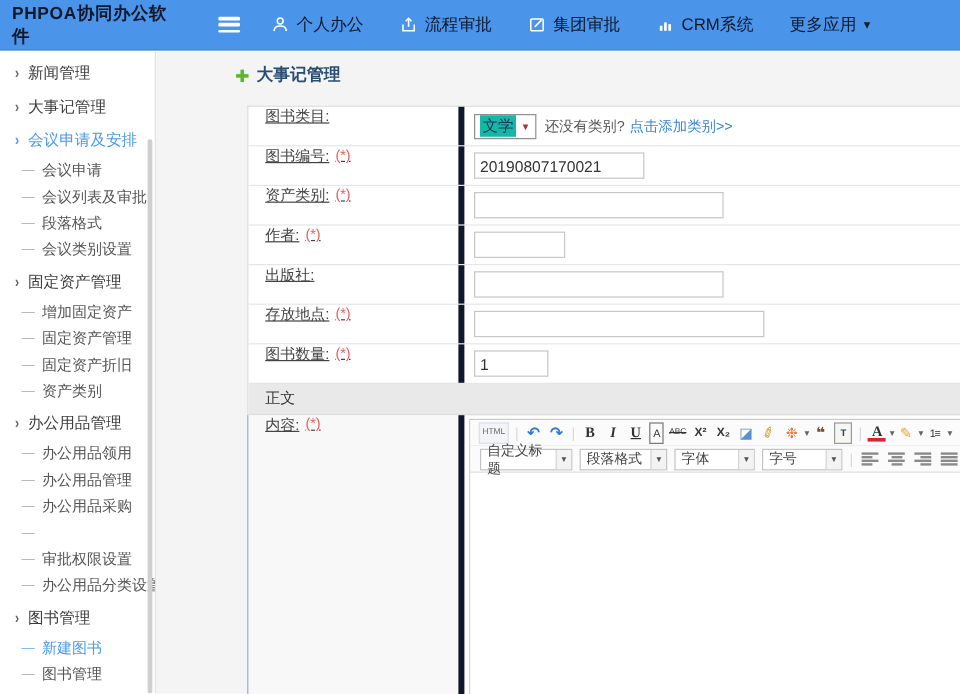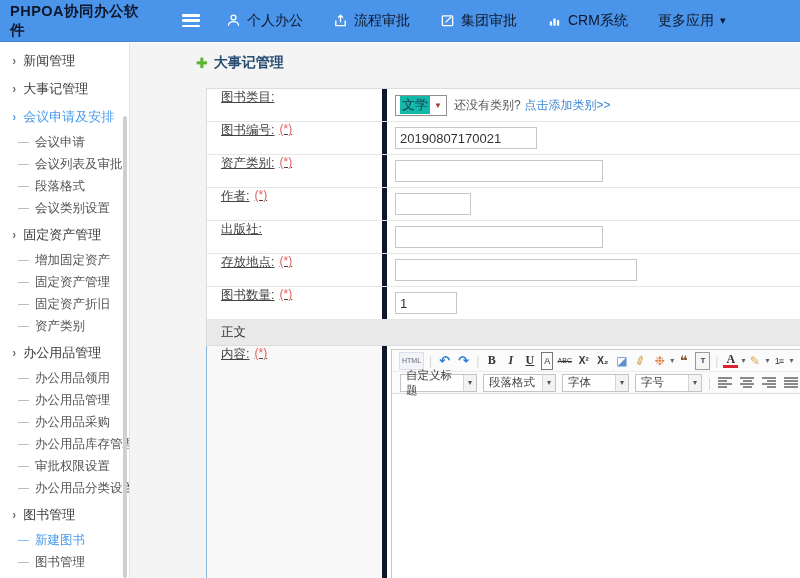"办公用品库存管理" span { html: <span>办公用品库存管理</span> -> none }
